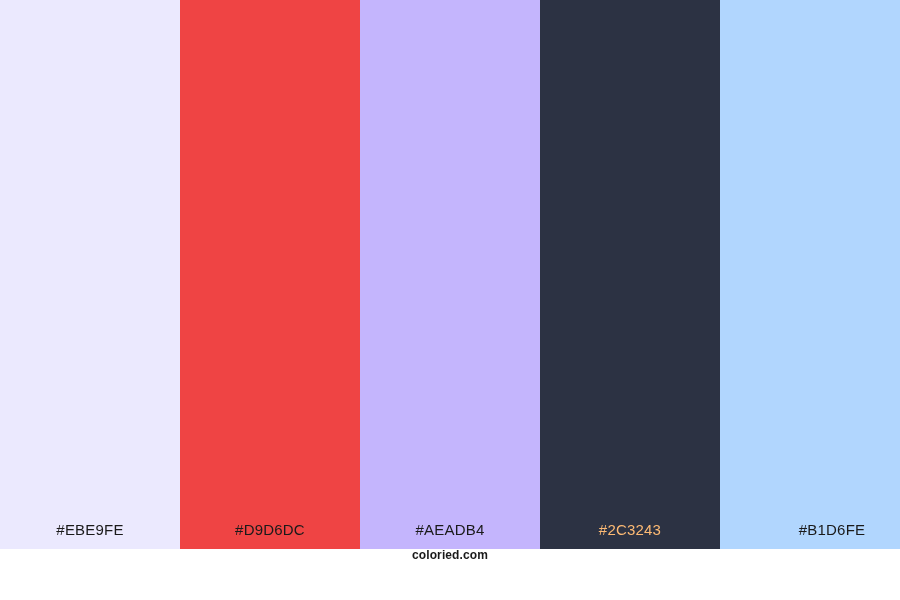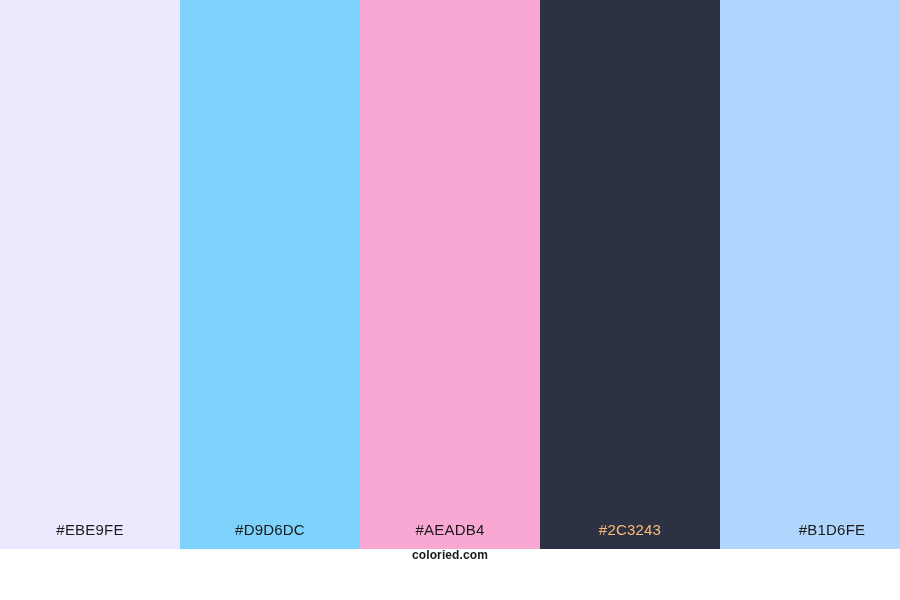"#D9D6DC" div.swatch { background-color: #7dd3fc -> #ef4444 }
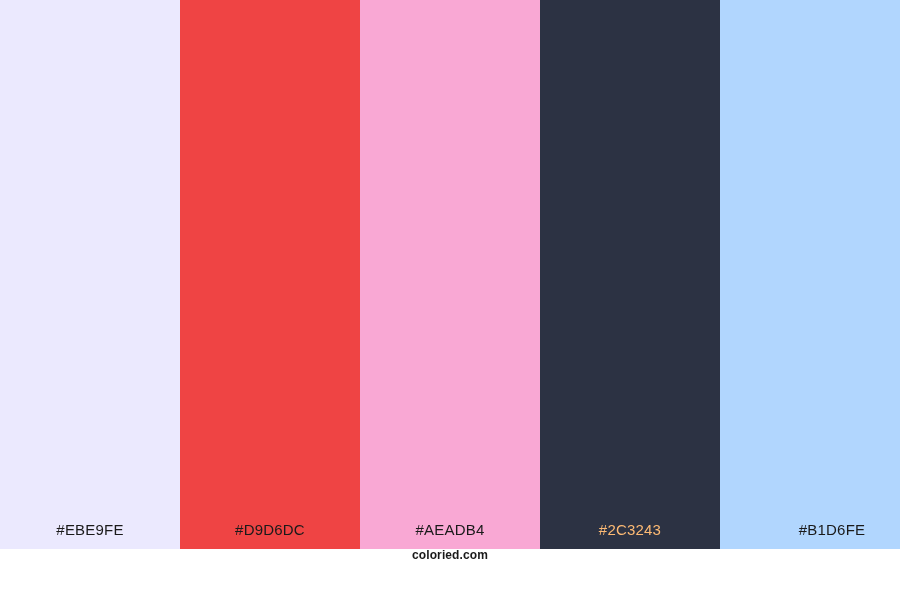"#AEADB4" div.swatch { background-color: #f9a8d4 -> #c4b5fd }
